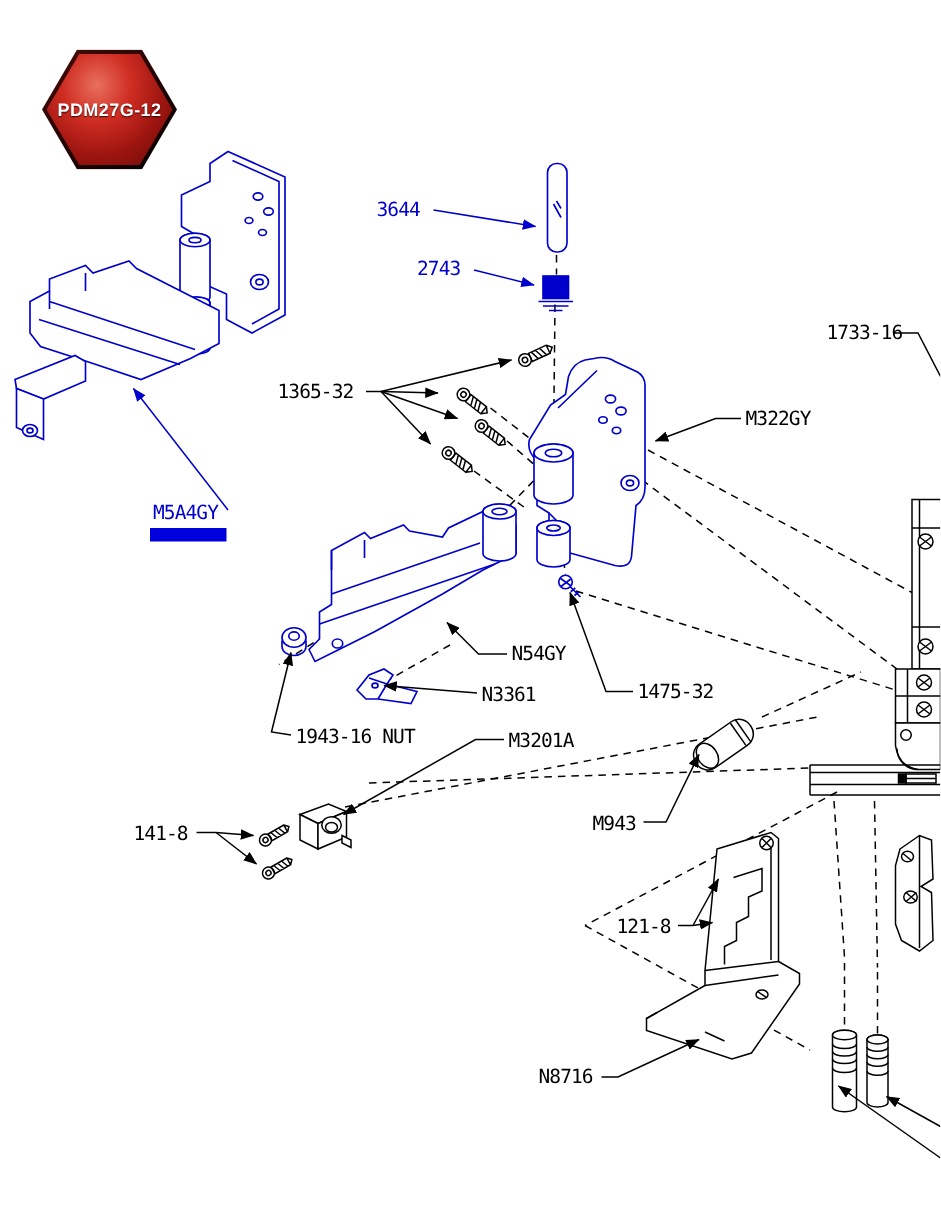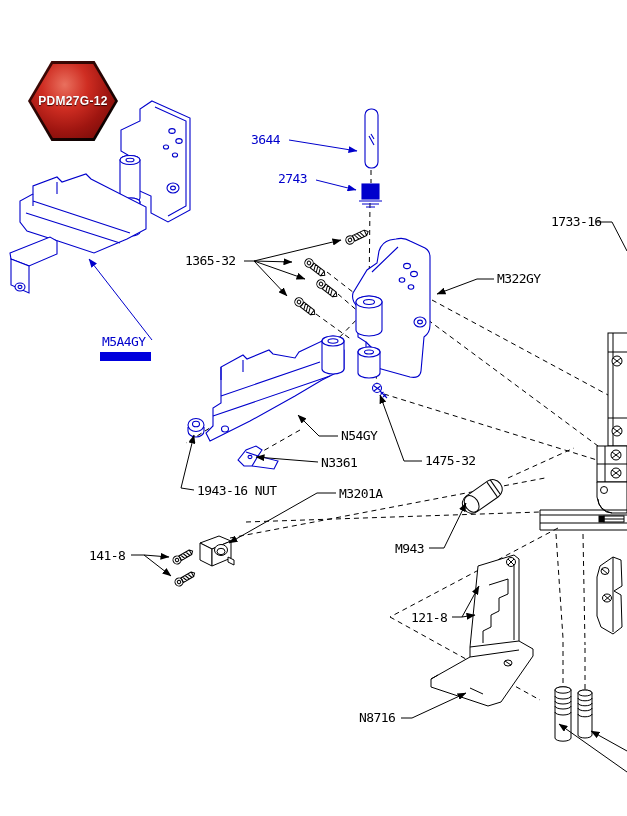"PDM27G-12" .badge { margin-top: 28px -> none }
